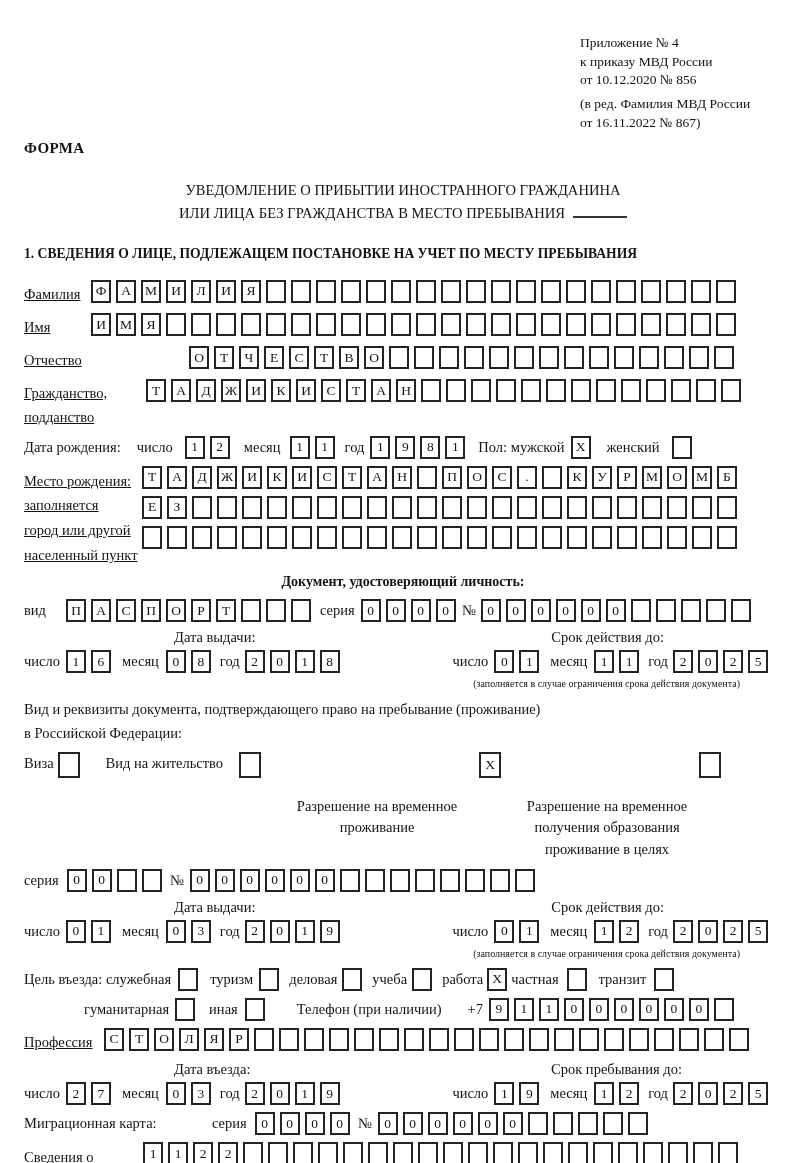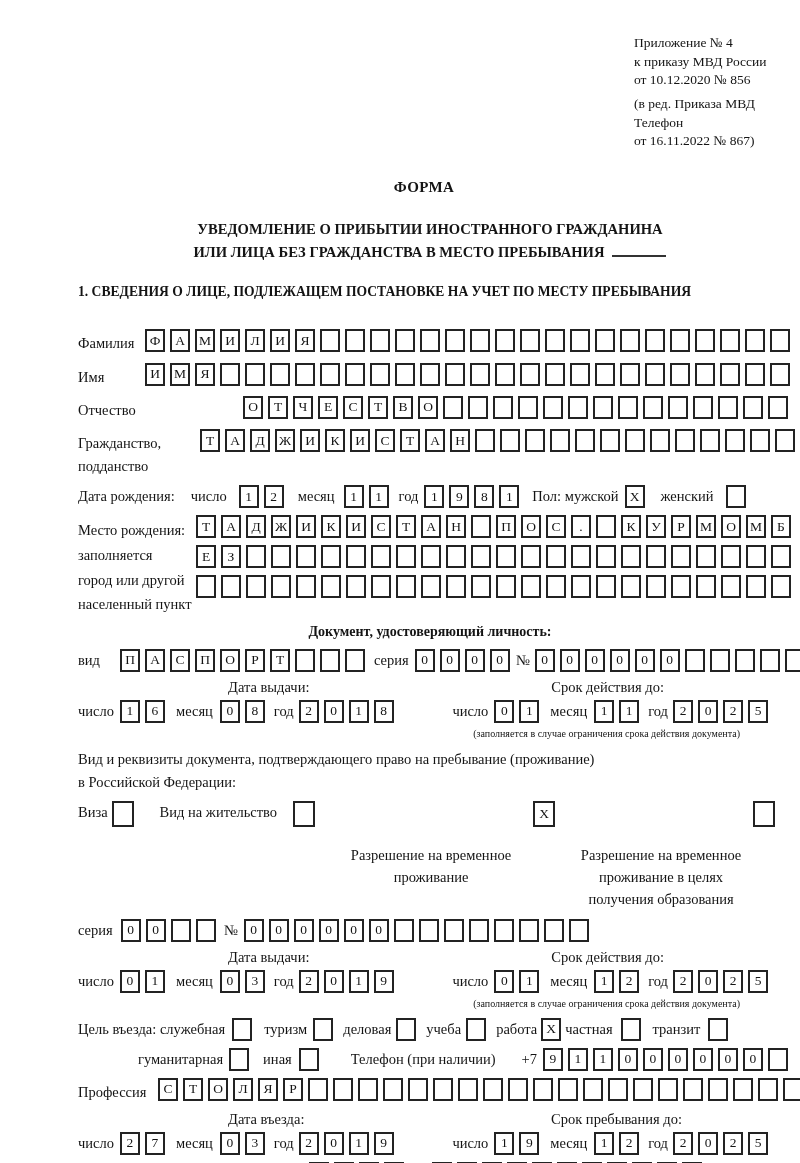"Приложение № 4" .page { padding: 34px 18px 10px 78px -> 34px 18px 10px 24px }
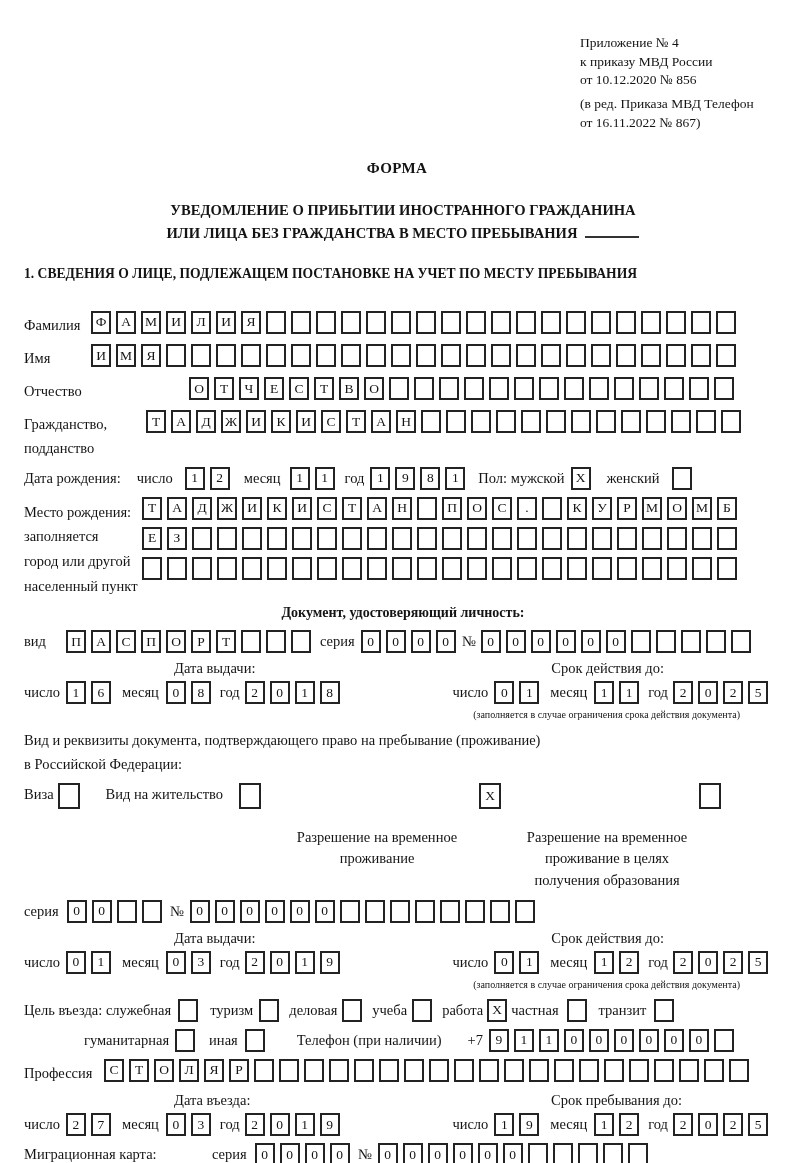"(в ред. Приказа МВД Телефон" div { text: Приказа МВД Телефон -> Фамилия МВД России }
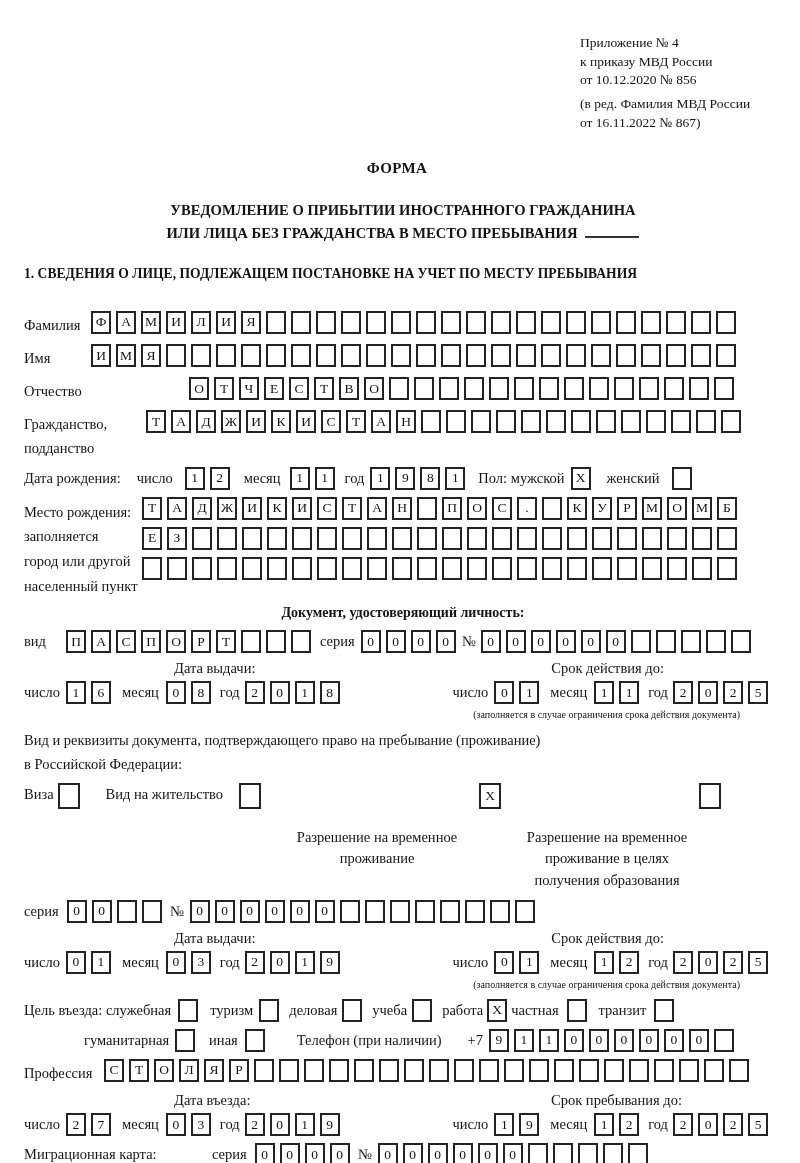"ФОРМА" .forma { margin-top: 28px -> 8px; text-align: center -> left }
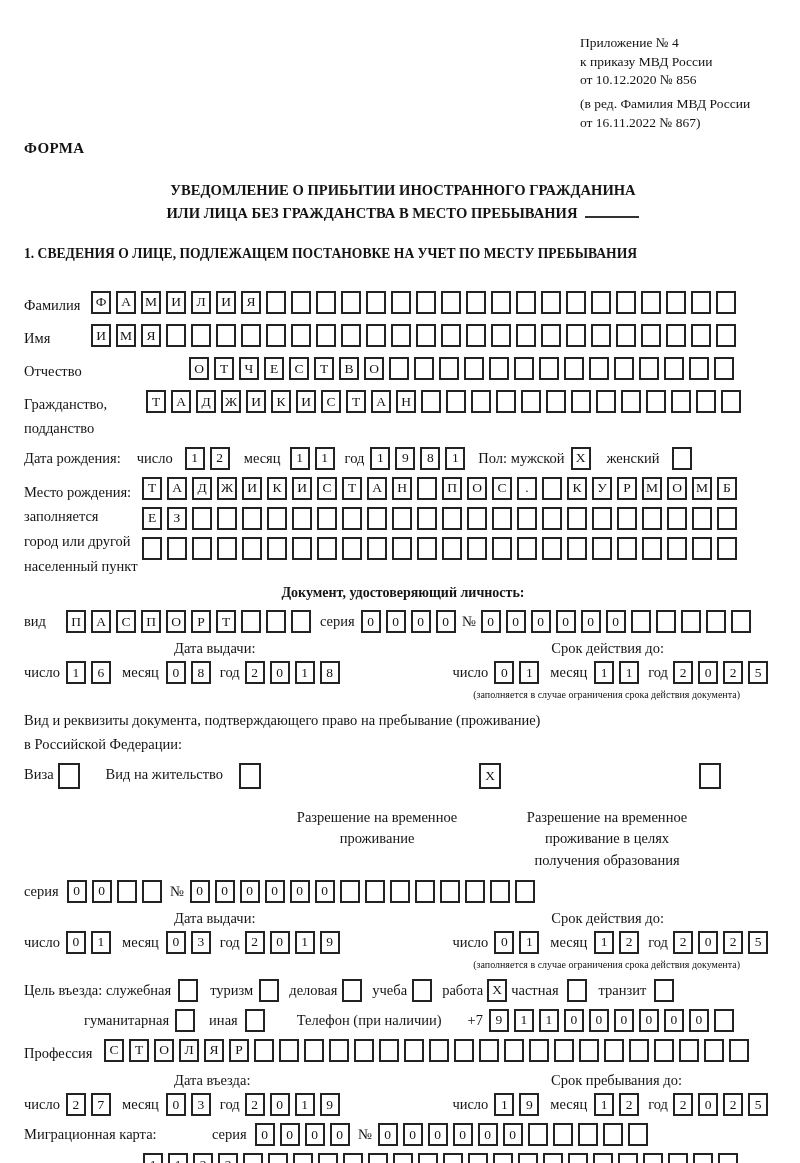"УВЕДОМЛЕНИЕ О ПРИБЫТИИ ИНОСТРАННОГО" .title { font-weight: bold -> normal }
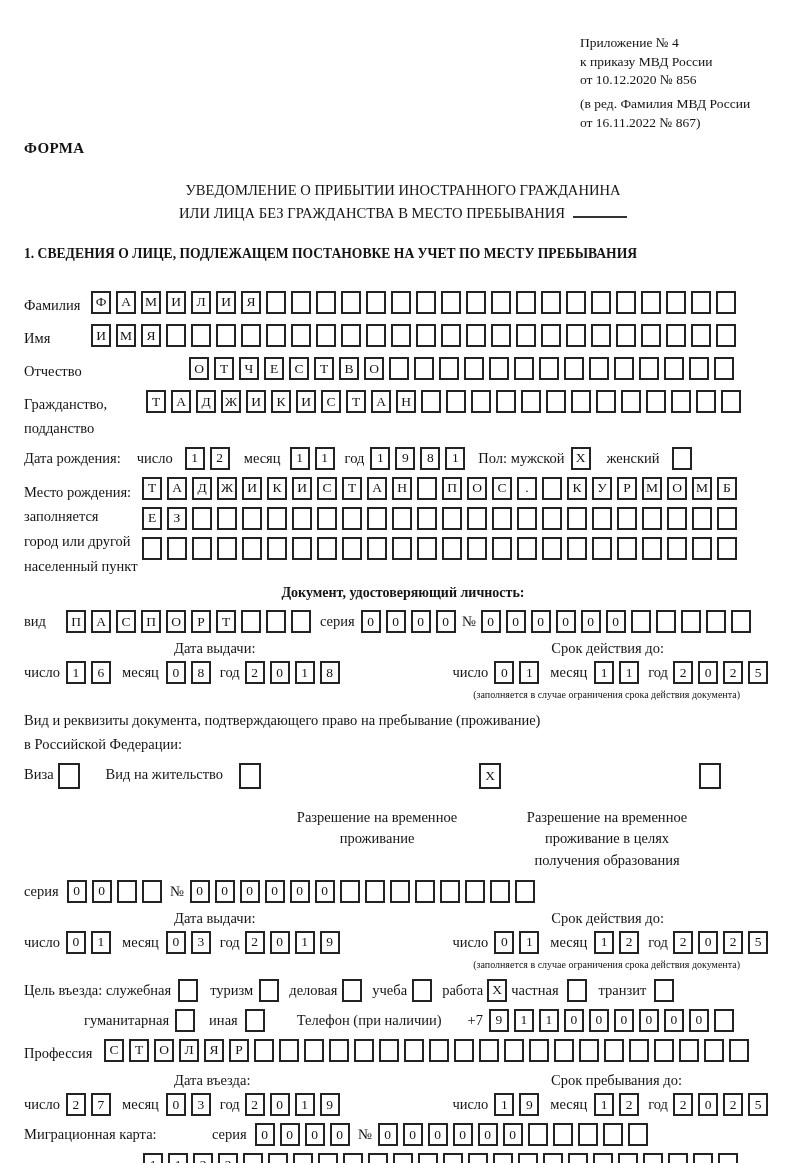"1. СВЕДЕНИЯ О ЛИЦЕ, ПОДЛЕЖАЩЕМ" .sec1 { margin-bottom: 29px -> 18px }
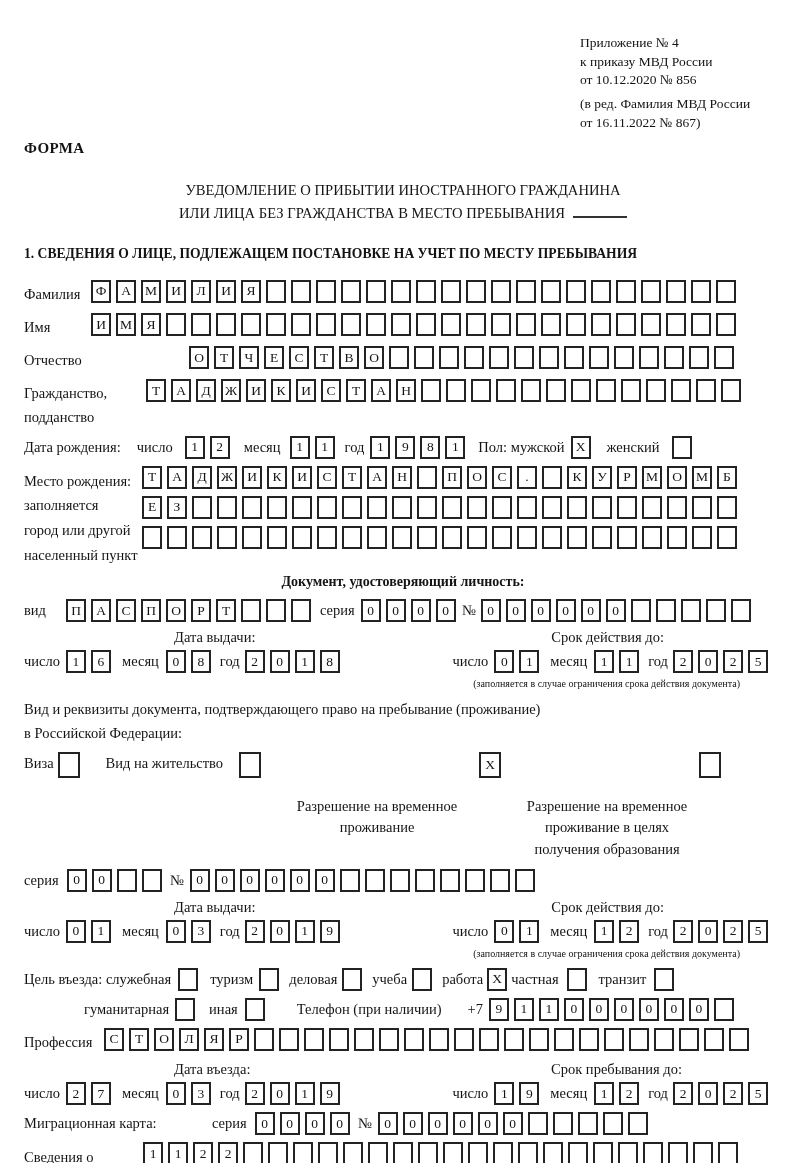"Фамилия" .lbl { text-decoration: none -> underline }
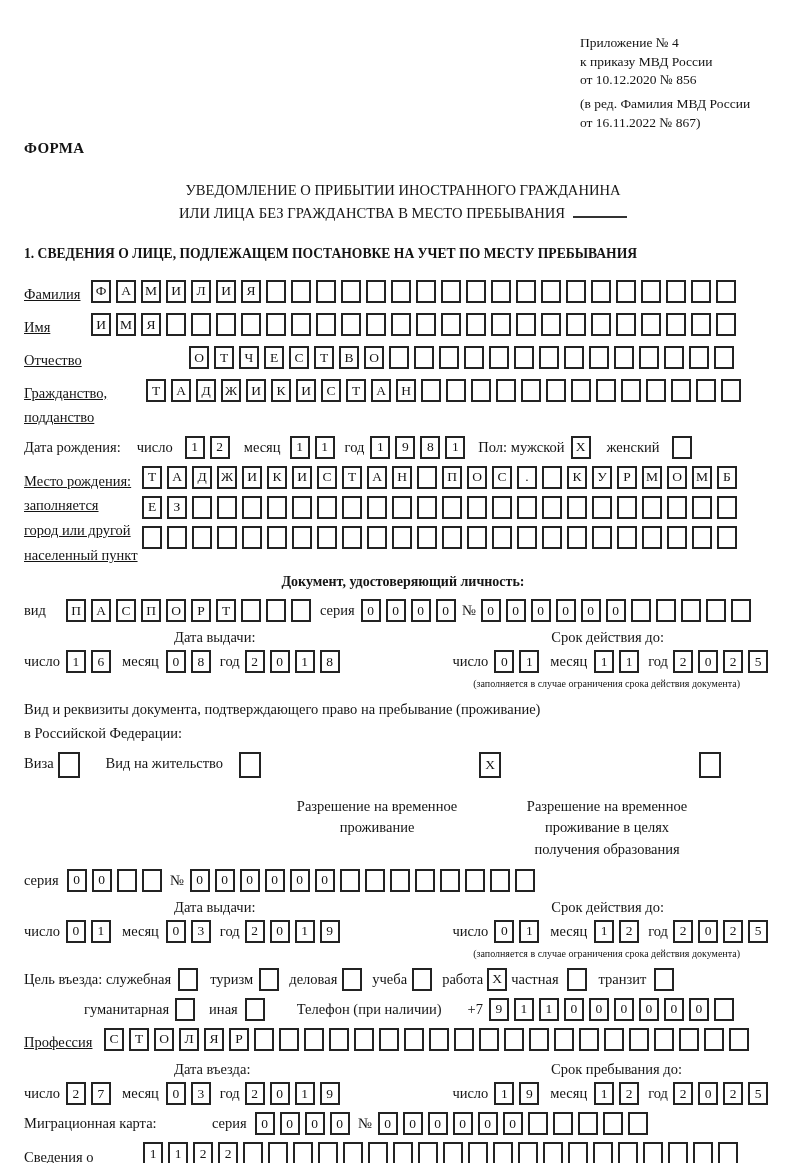"проживание в целях" div { order: before "получения образования" -> after "получения образования" }
